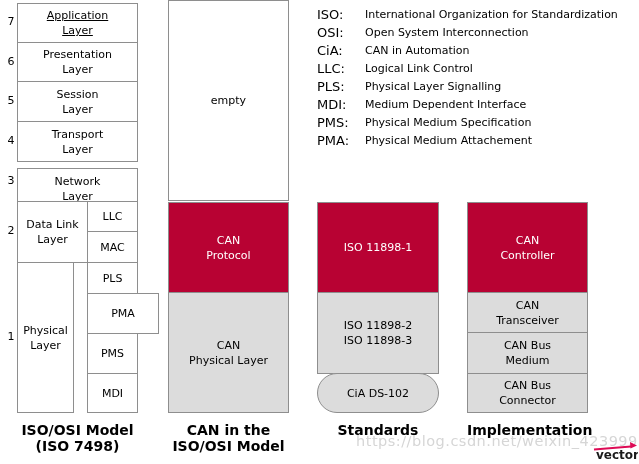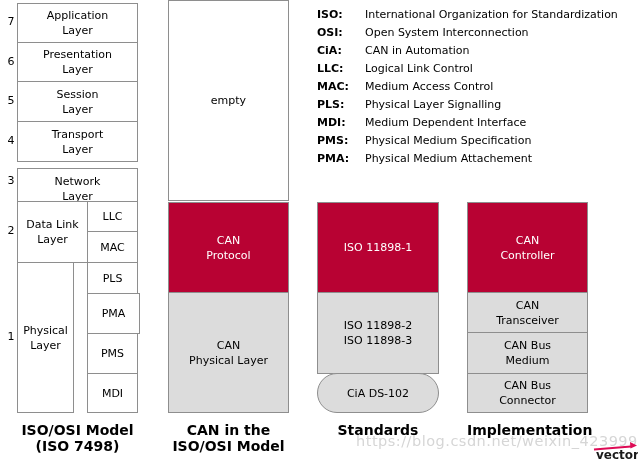"Application" div.cell { text-decoration: none -> underline }
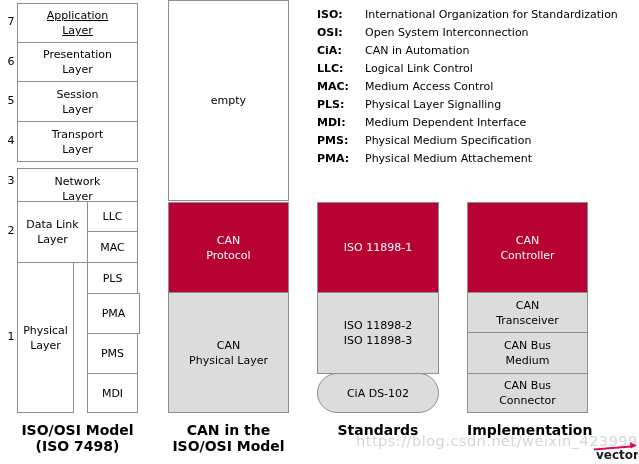"ISO:" .legend-abbr { font-size: 11px -> 13px; font-weight: bold -> normal }
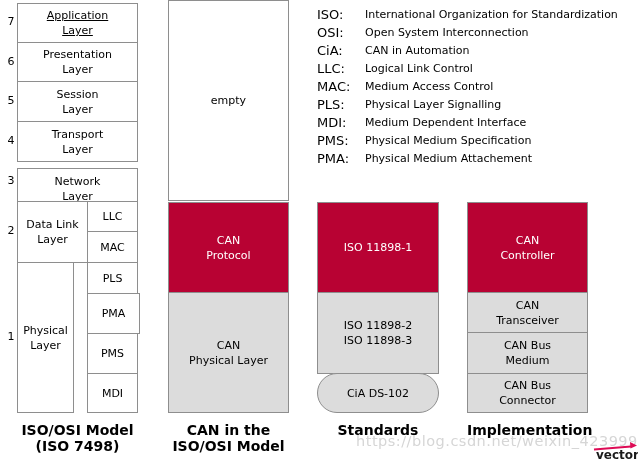"MAC:" div.legend-row { html: <div> <span>MAC:</span> <span>Medium Access Control</span> </div> -> none }
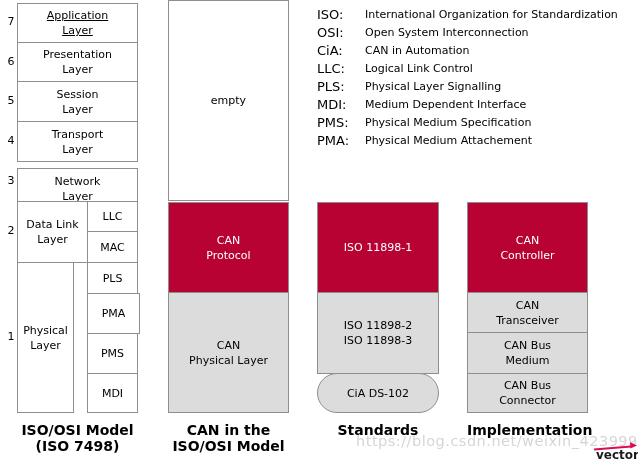"PMA" div.cell { width: 53px -> 72px }
